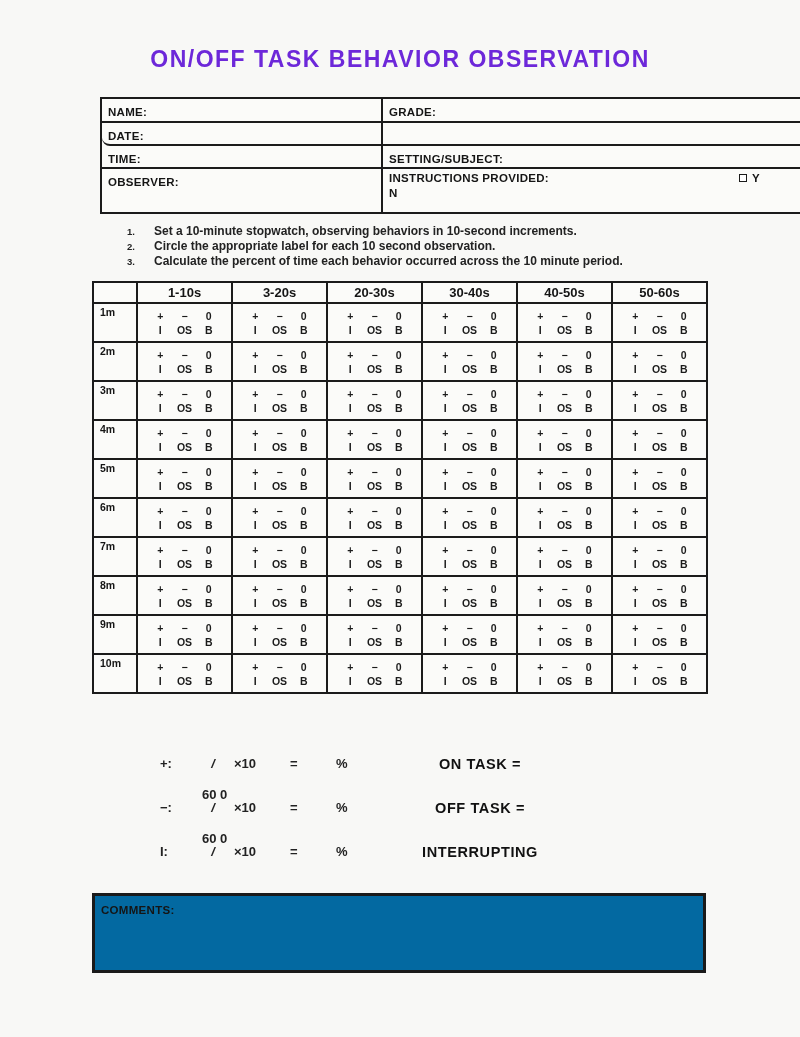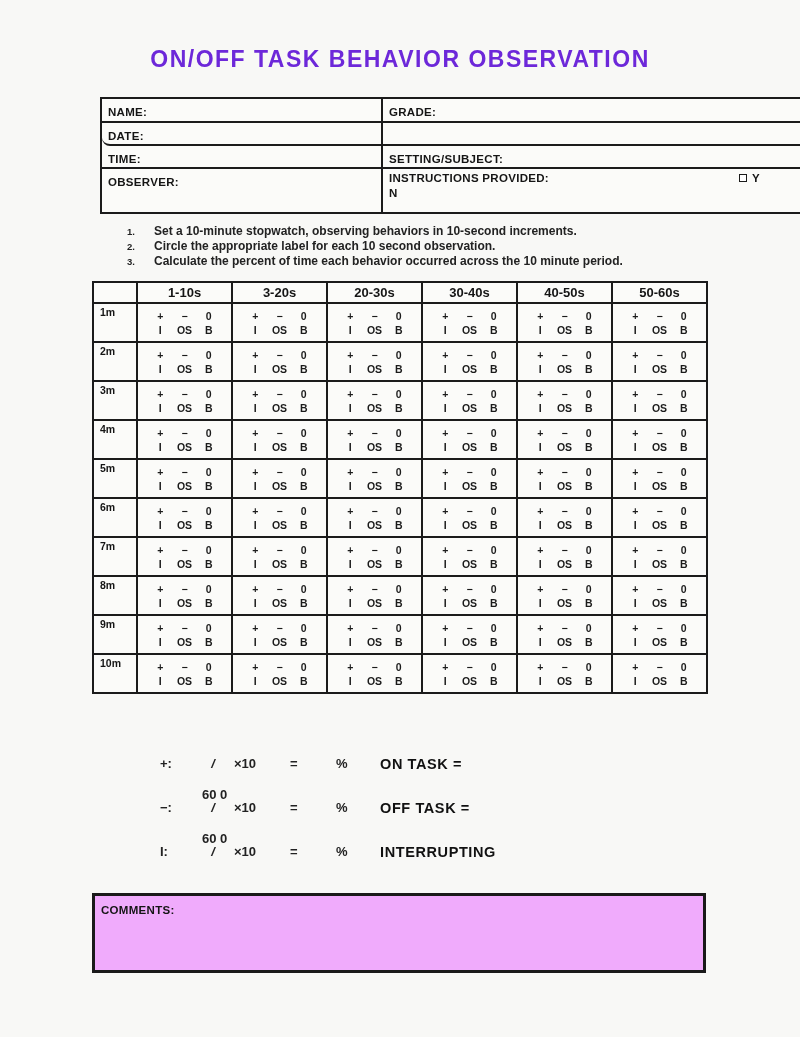"ON TASK =" .s-label { text-align: none -> center }
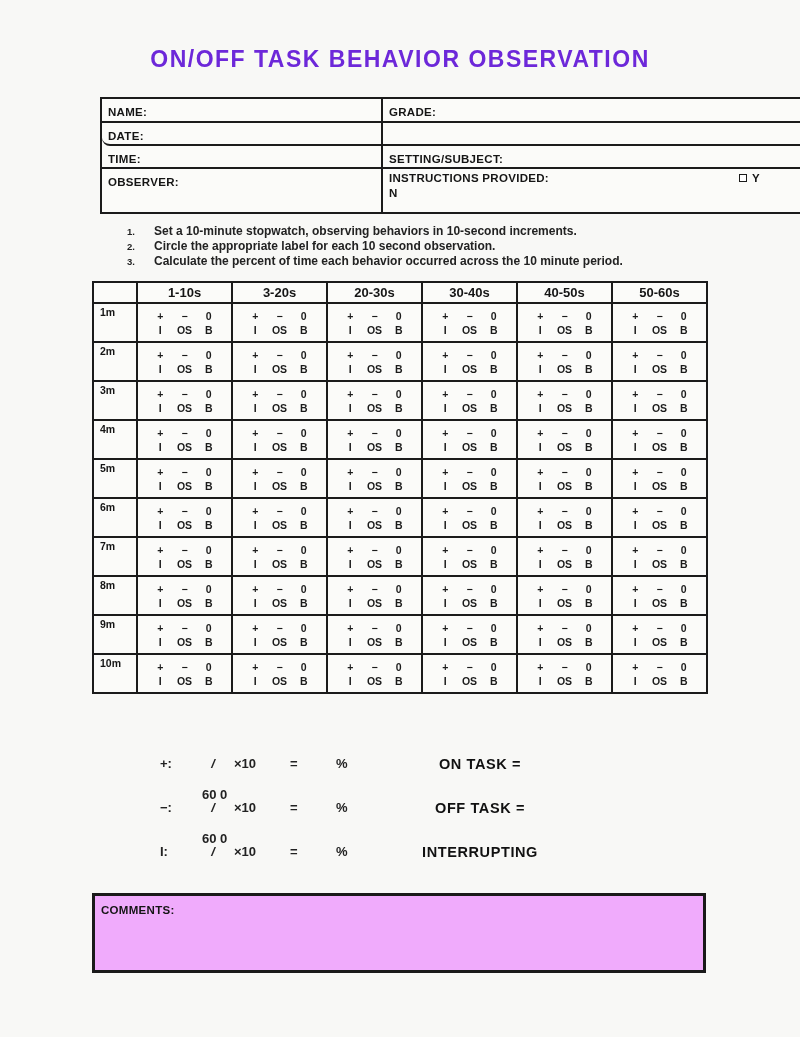"COMMENTS:" .comments-box { background: #f0abfc -> #0369a1 }
